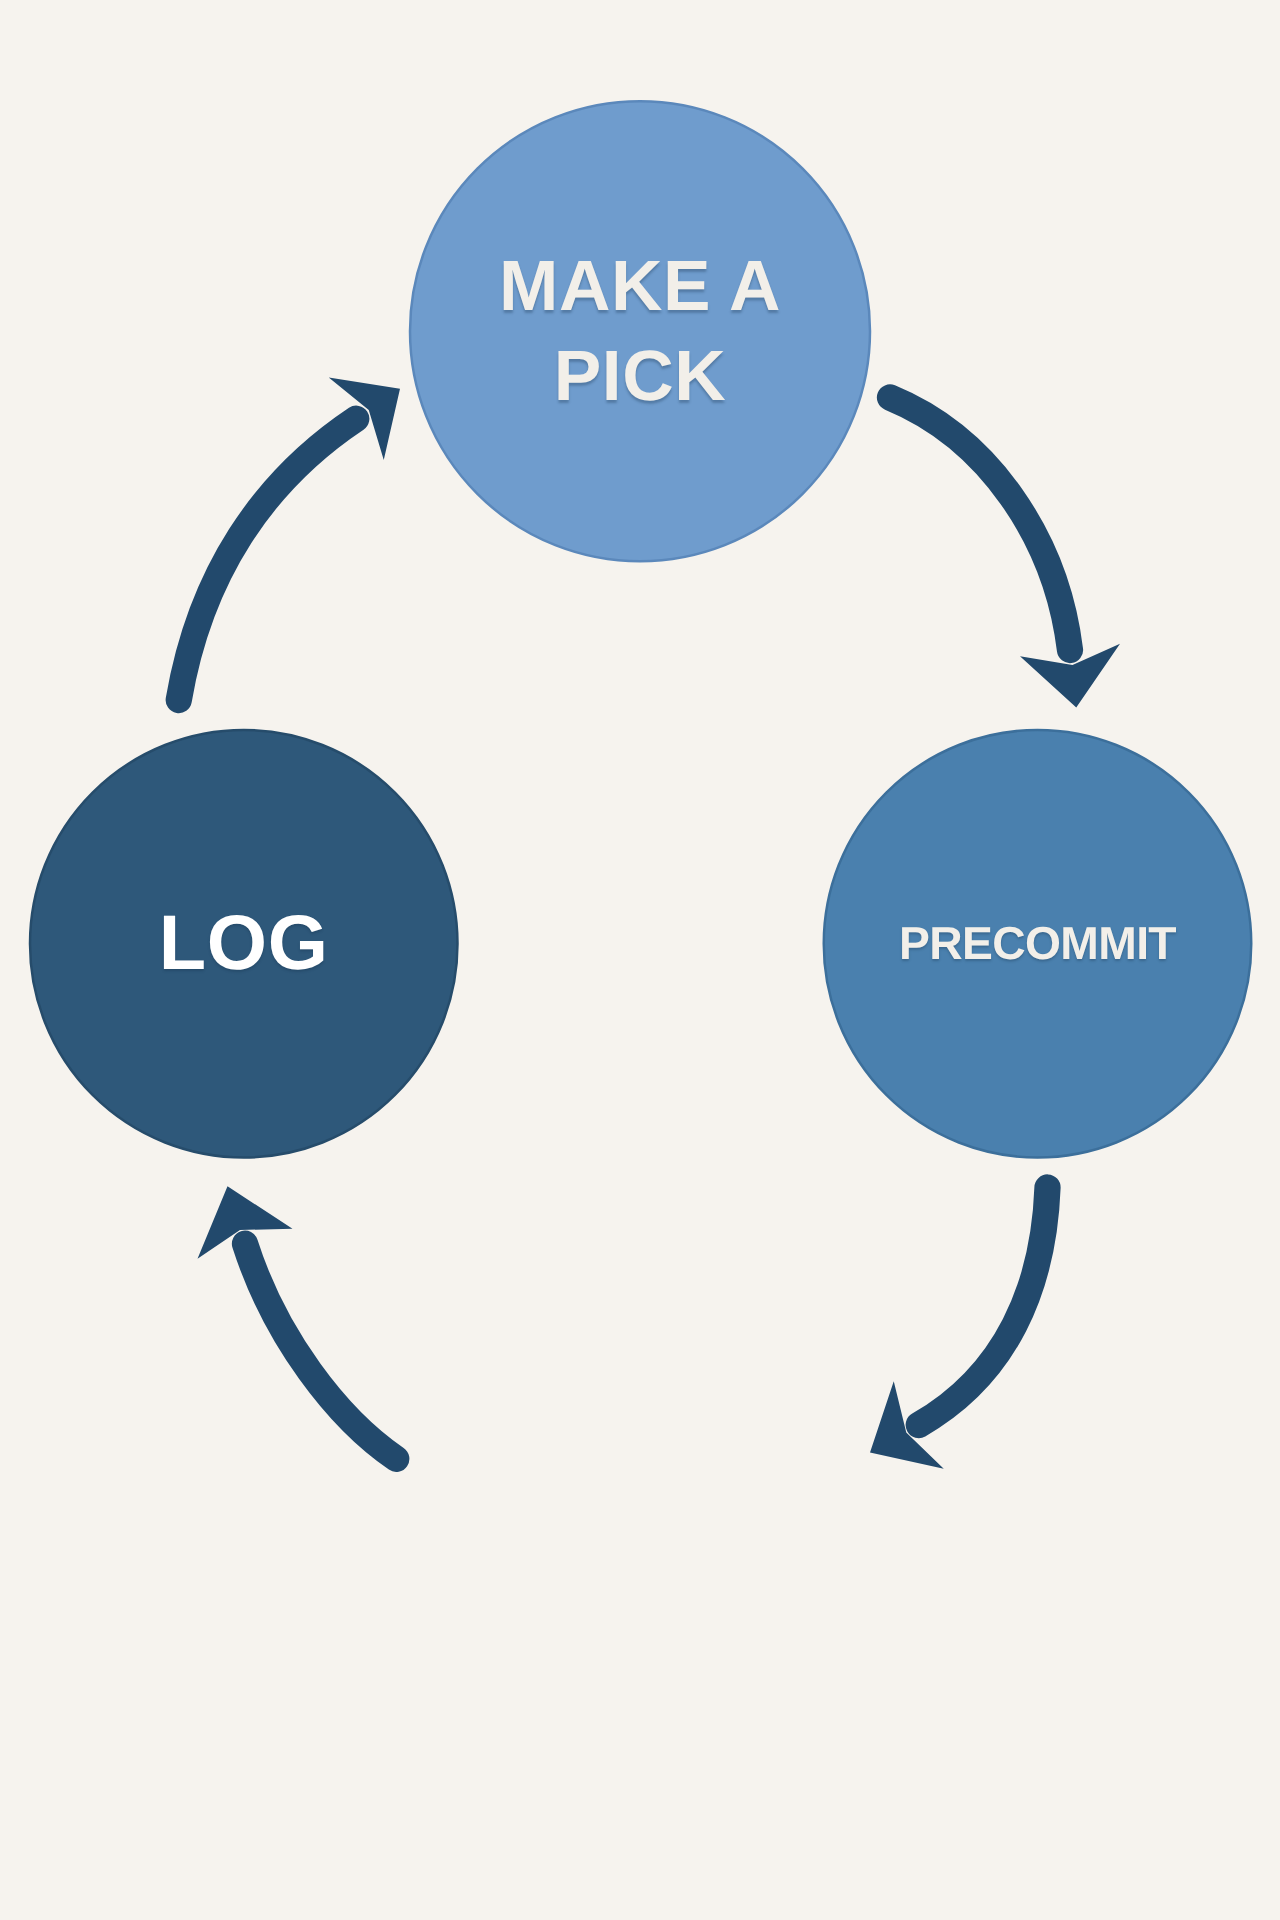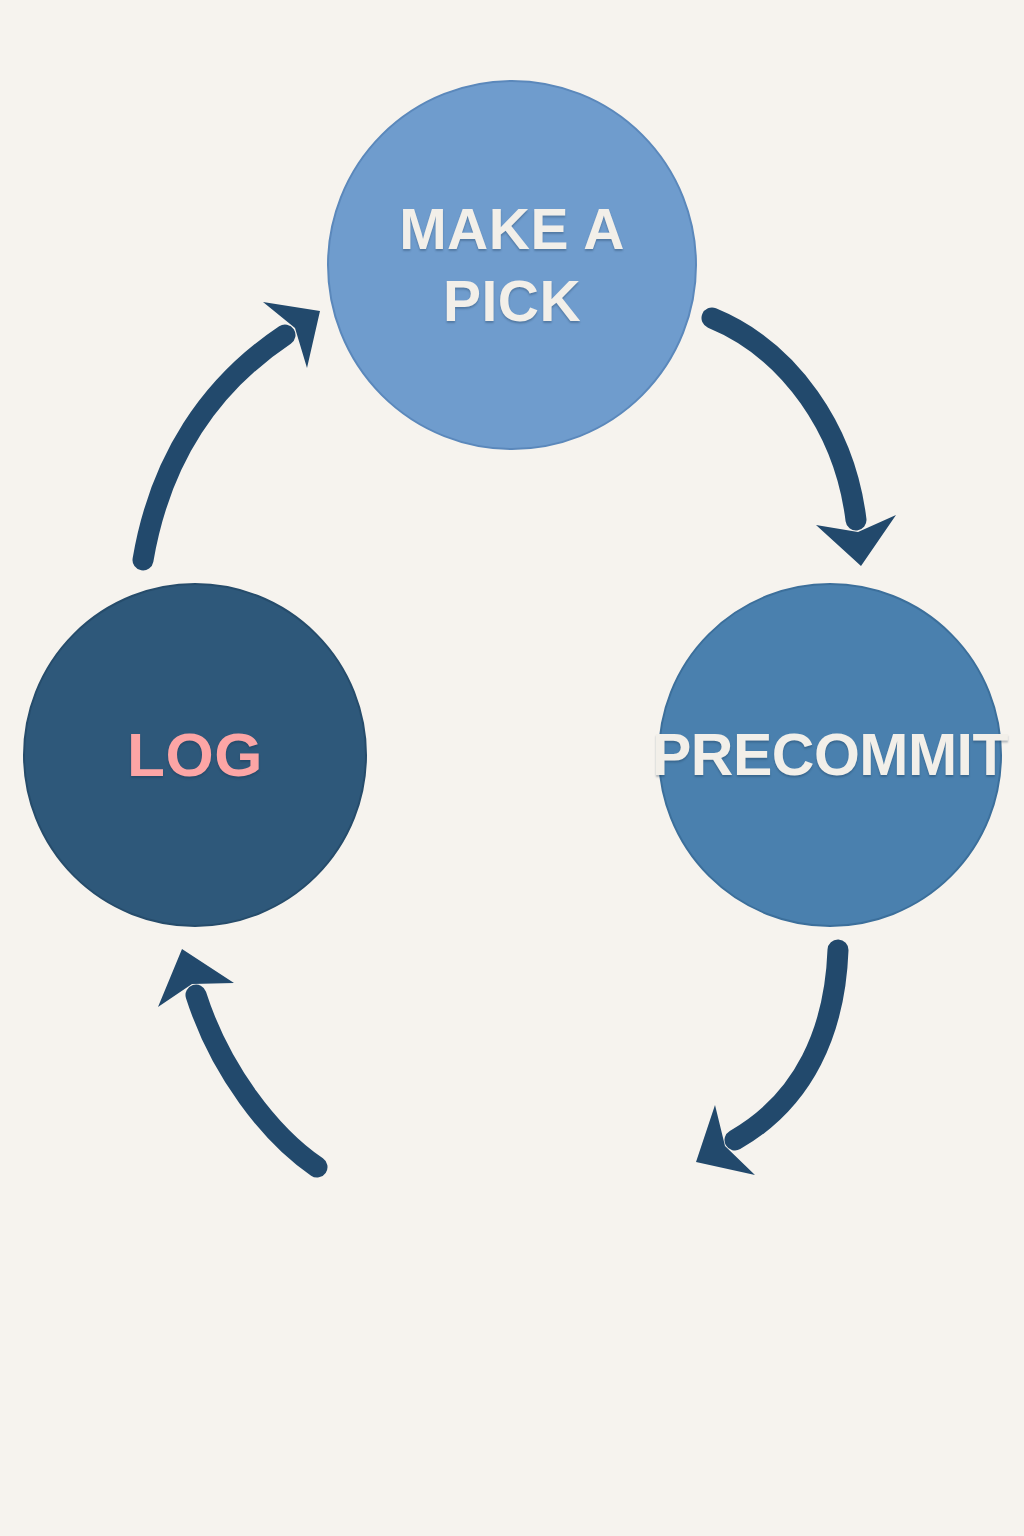"LOG" span.label { color: #fca5a5 -> #ffffff }
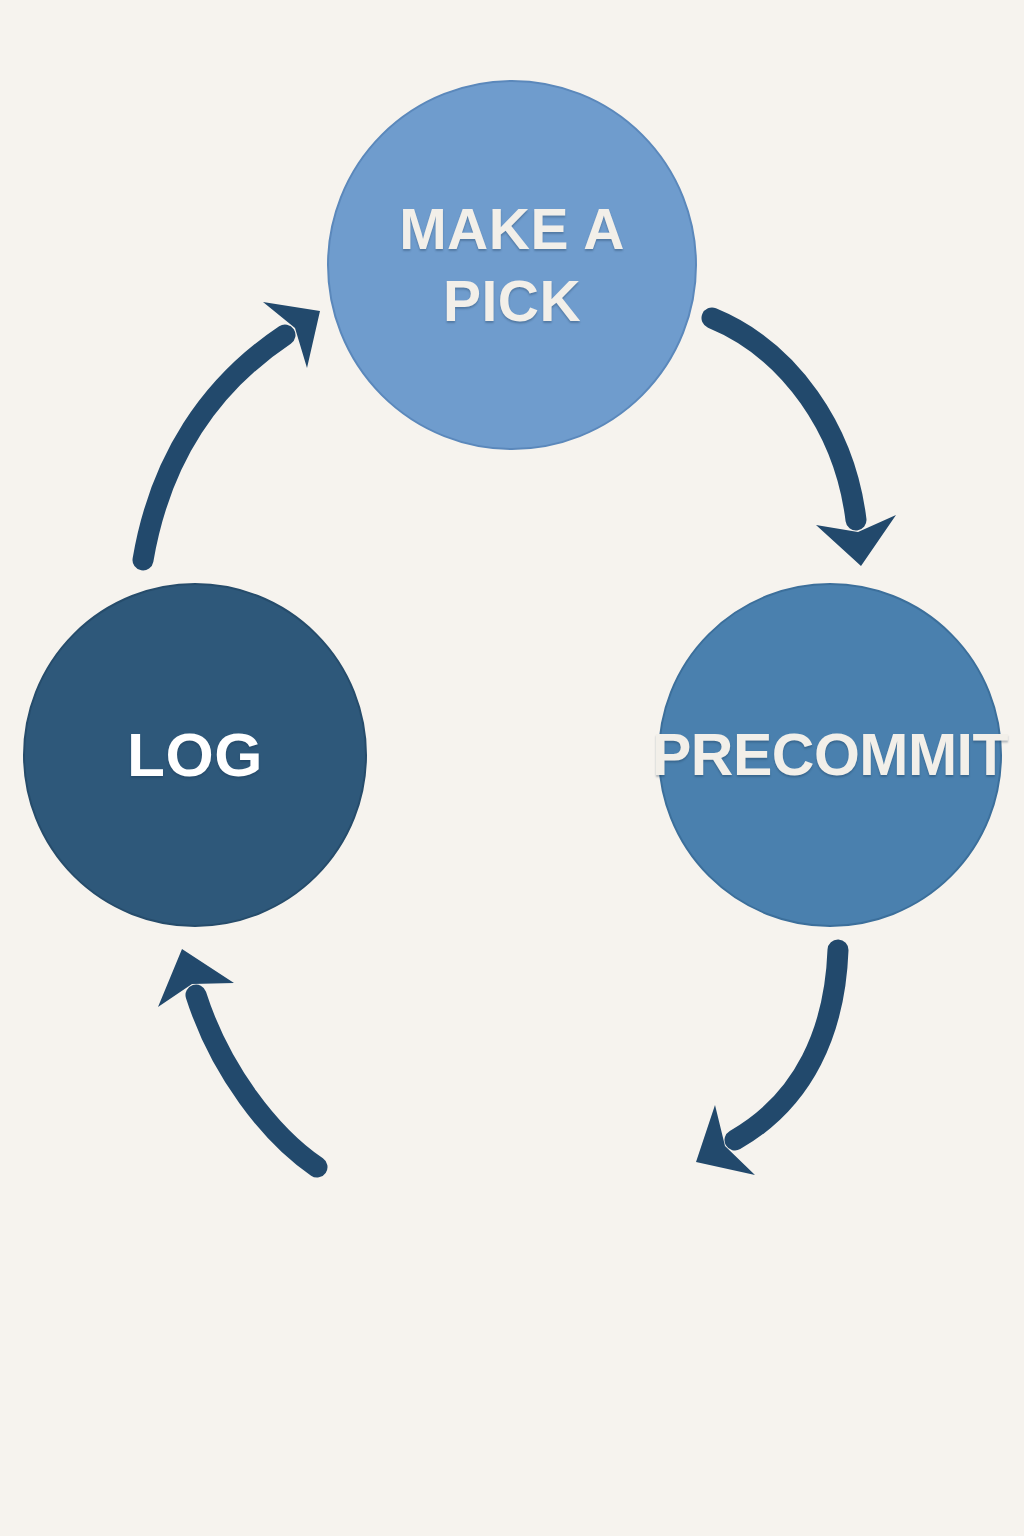"PRECOMMIT" .step-precommit { font-size: 59px -> 37px }
